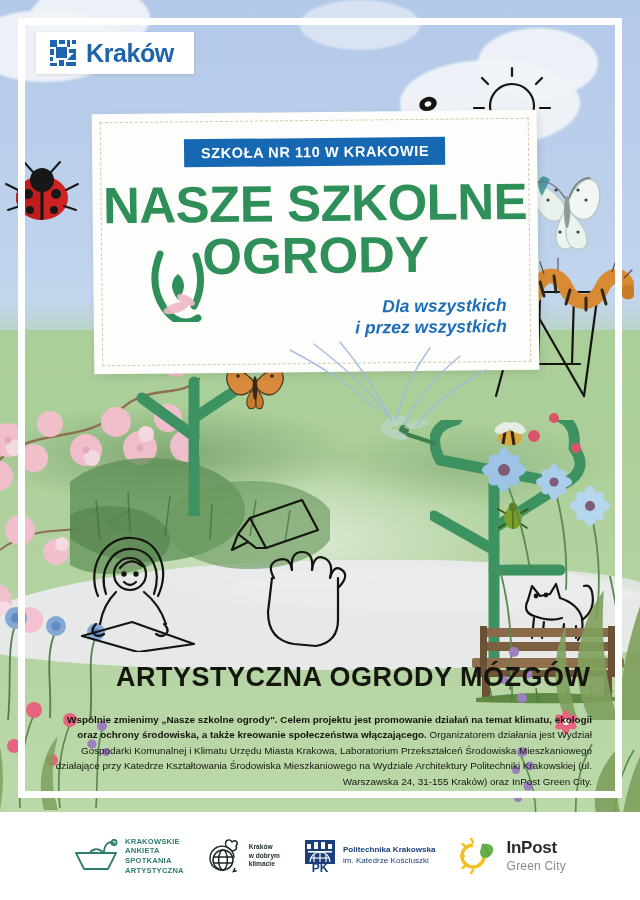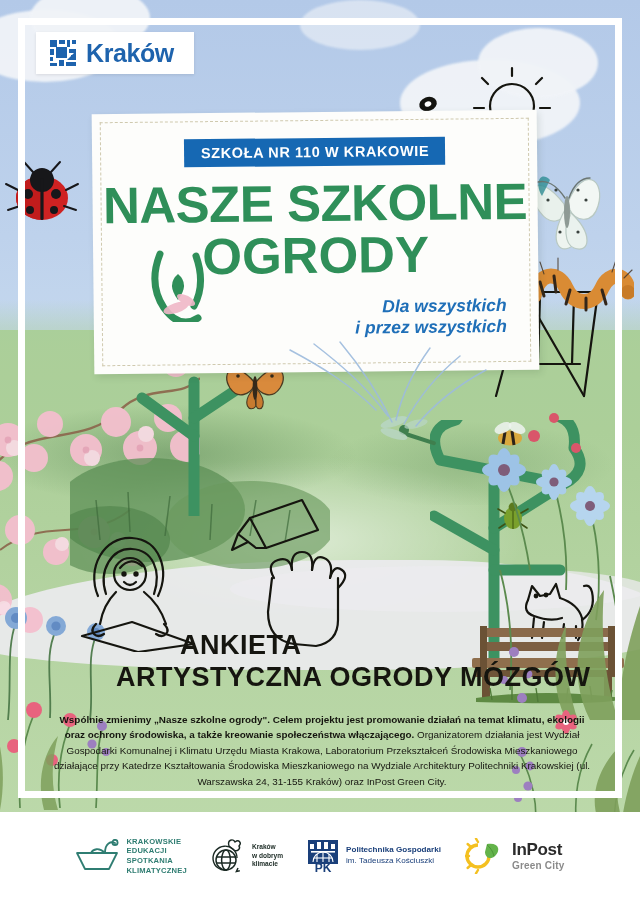"ANKIETA" div.w-ank { html: <div>ANKIETA</div> -> none }
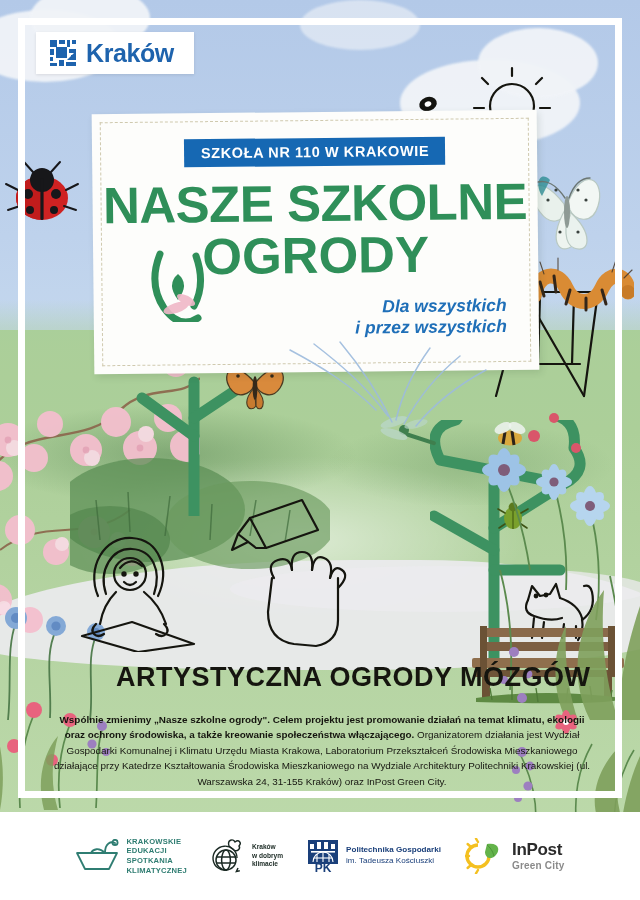"Wspólnie zmienimy „Nasze szkolne" .bodytext { text-align: center -> right }
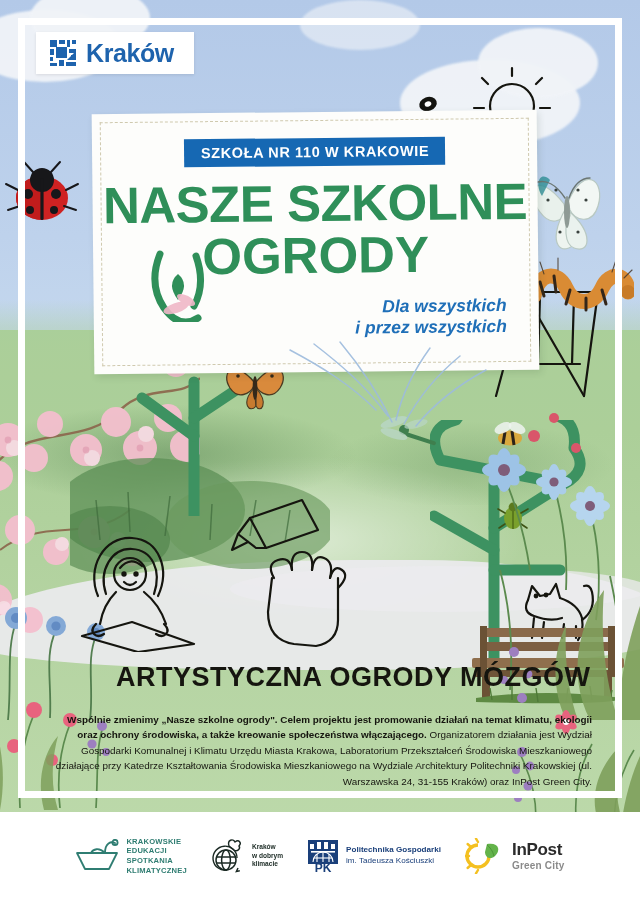"EDUKACJI" div { text: EDUKACJI -> ANKIETA }
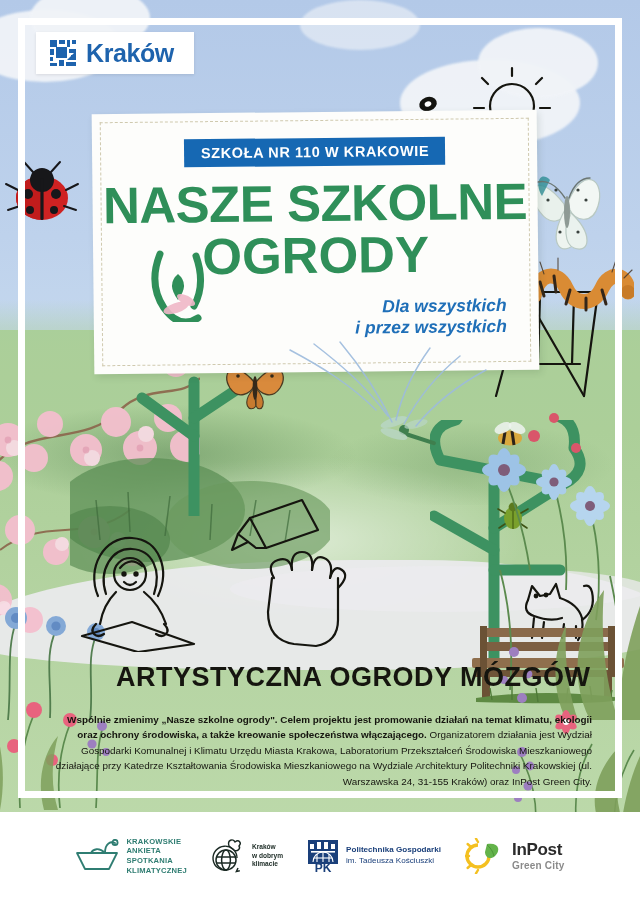"Politechnika Gospodarki" div { text: Gospodarki -> Krakowska }
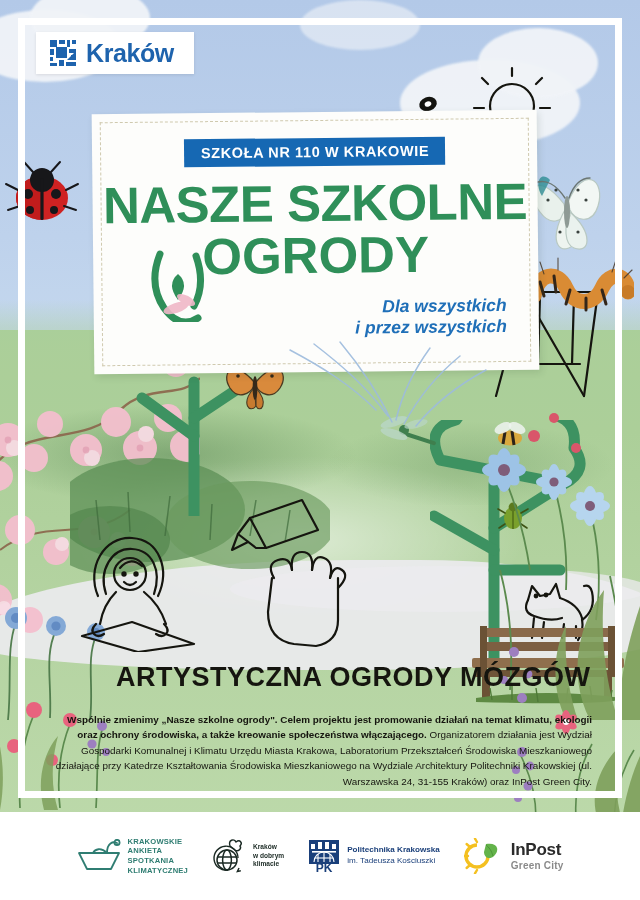"im. Tadeusza Kościuszki" div.l2 { text: Tadeusza -> Katedrze }
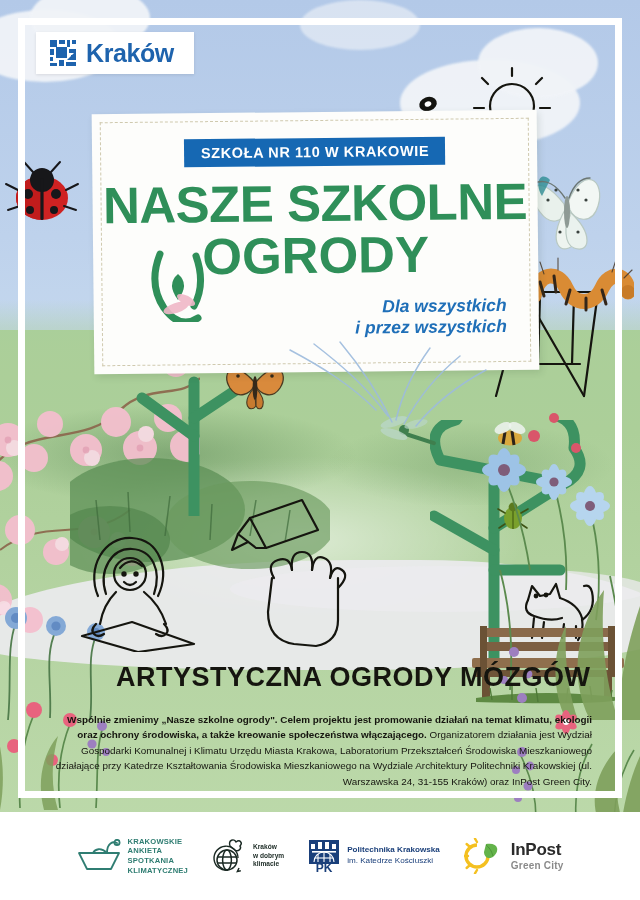"KLIMATYCZNEJ" div { text: KLIMATYCZNEJ -> ARTYSTYCZNA }
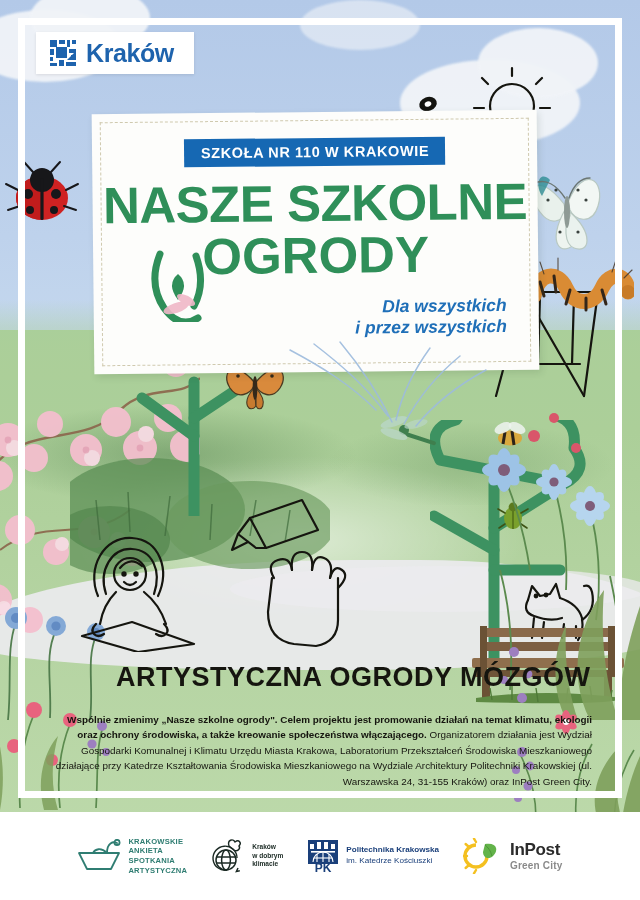"Green City" .inpost .logo-txt .l2 { font-size: 10px -> 12px; font-weight: 700 -> 400 }
